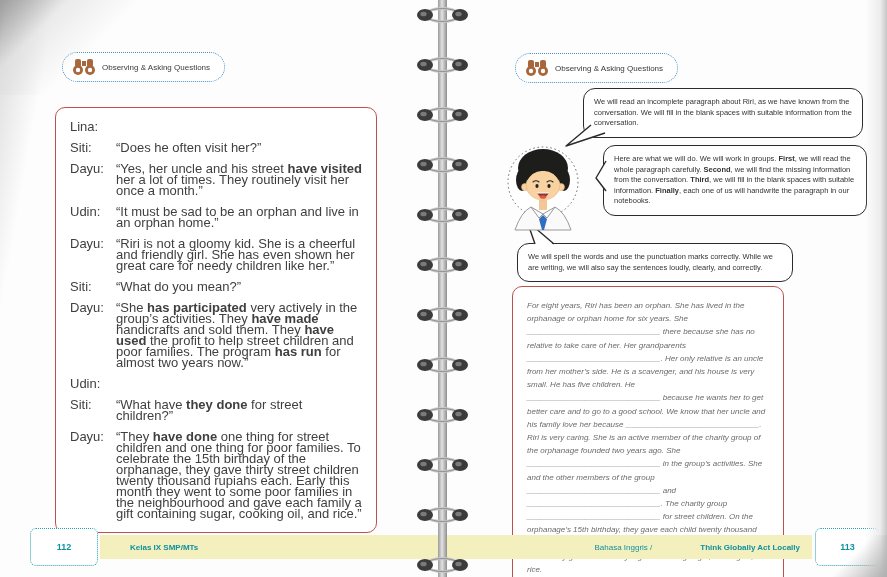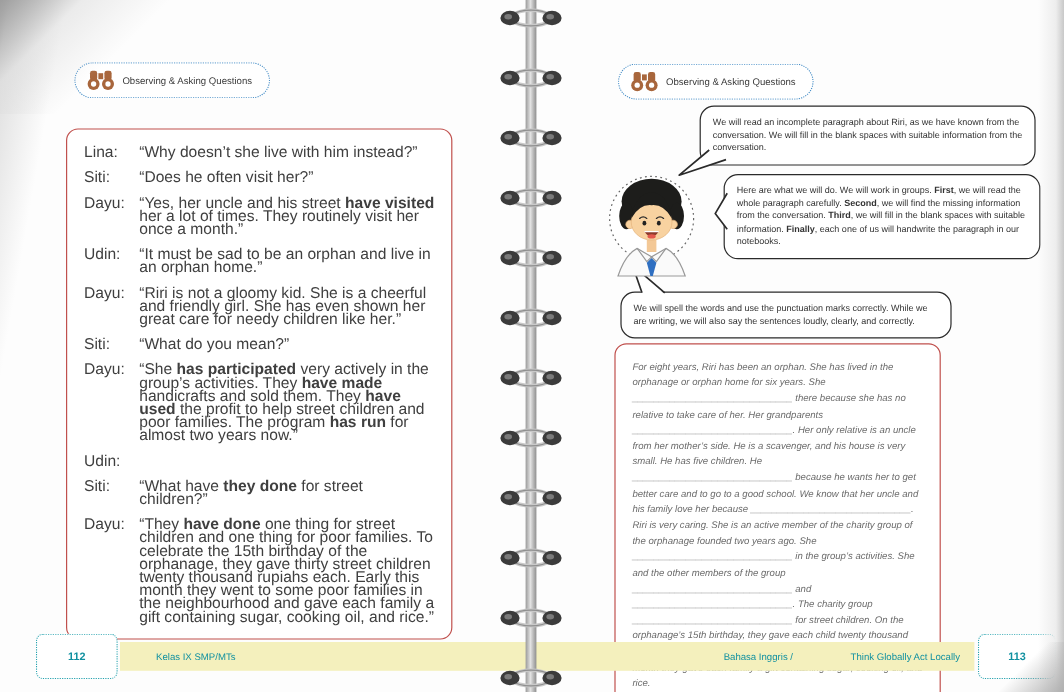"“Why doesn’t she live with" span.utterance { html: <span><span>“Why doesn’t she live with him instead?”</span></span> -> none }
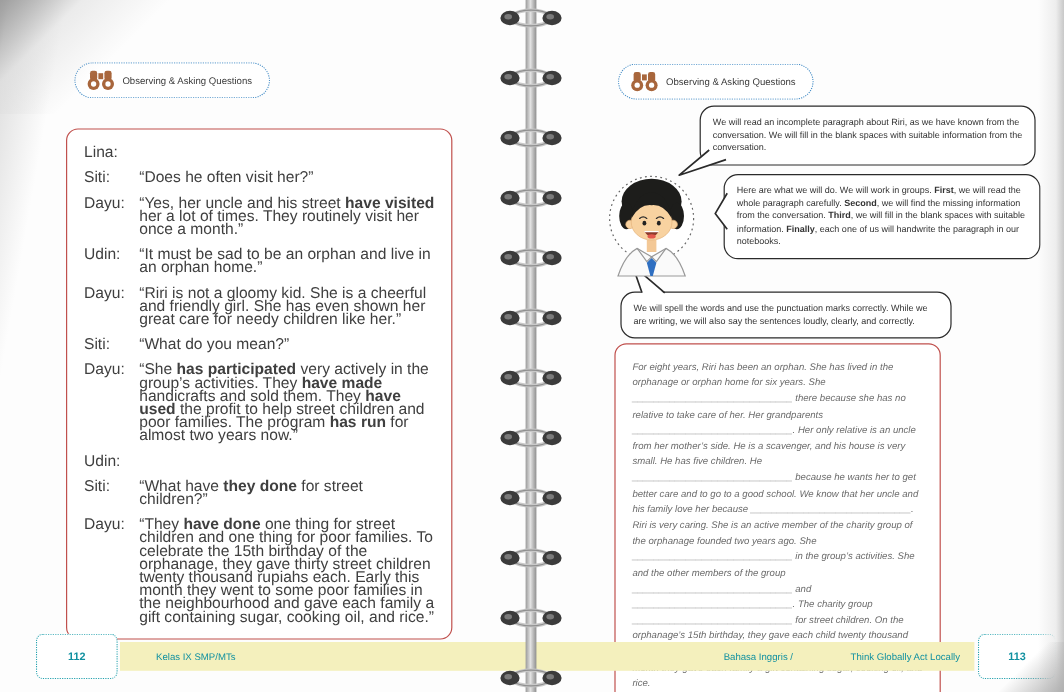"Kelas IX SMP/MTs" .footer-label-bold { font-weight: normal -> bold }
